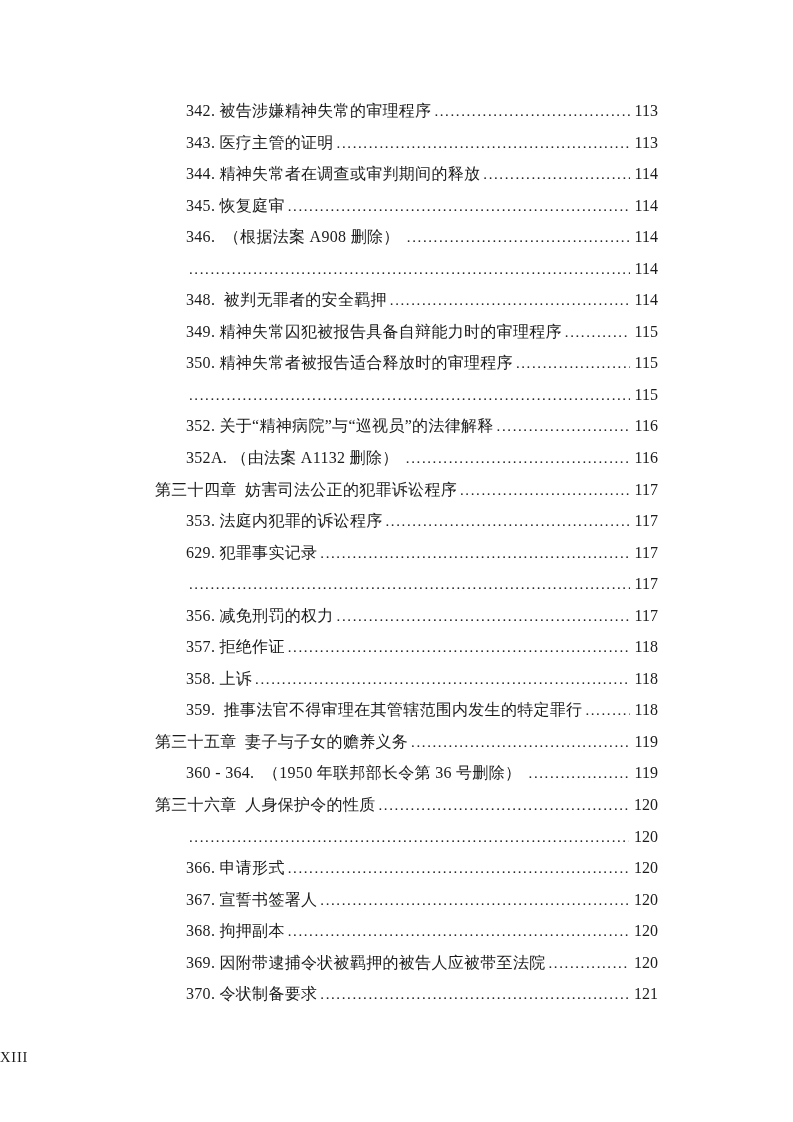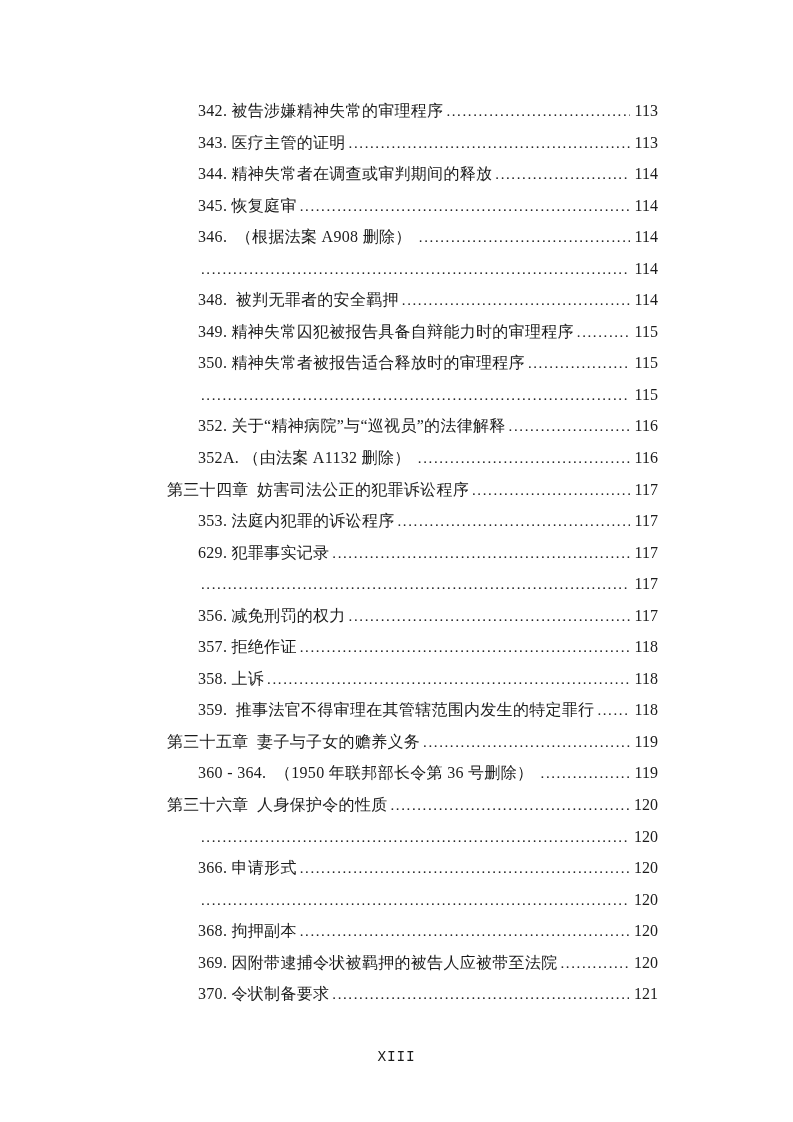"342. 被告涉嫌精神失常的审理程序" .toc-row { margin-left: 12px -> none }
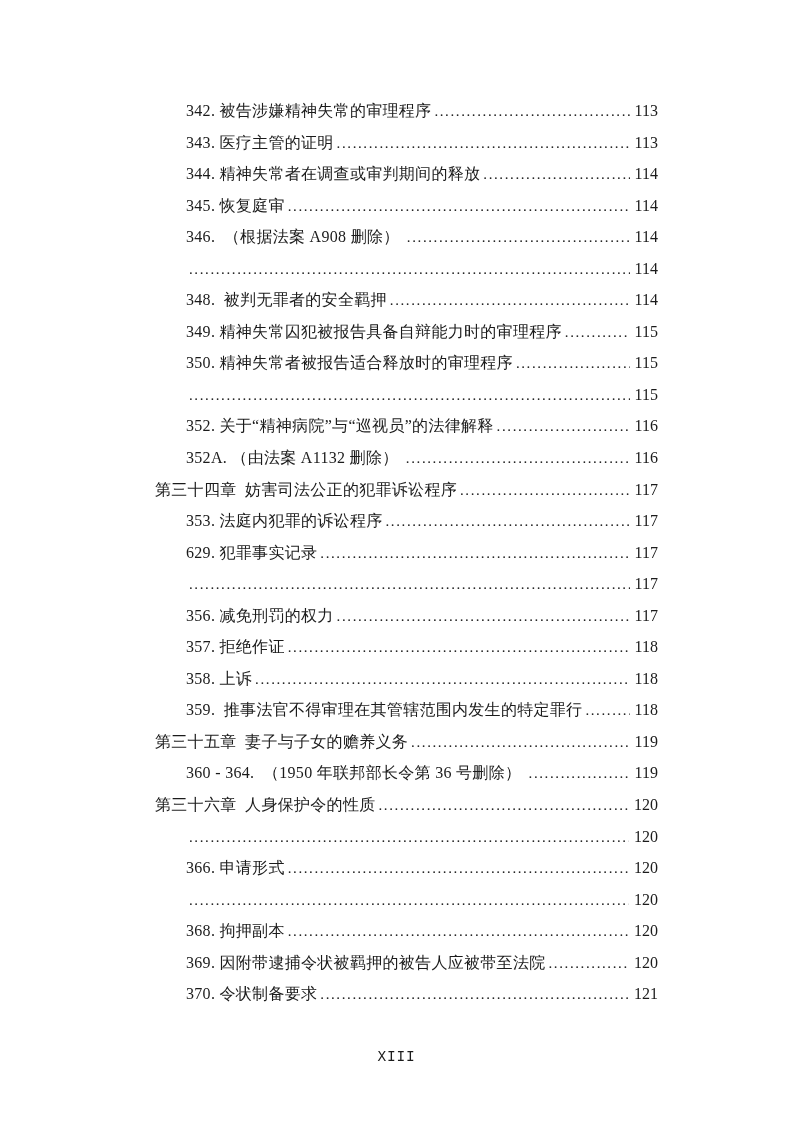"367. 宣誓书签署人" span.toc-text { html: none -> <span>367. 宣誓书签署人</span> }
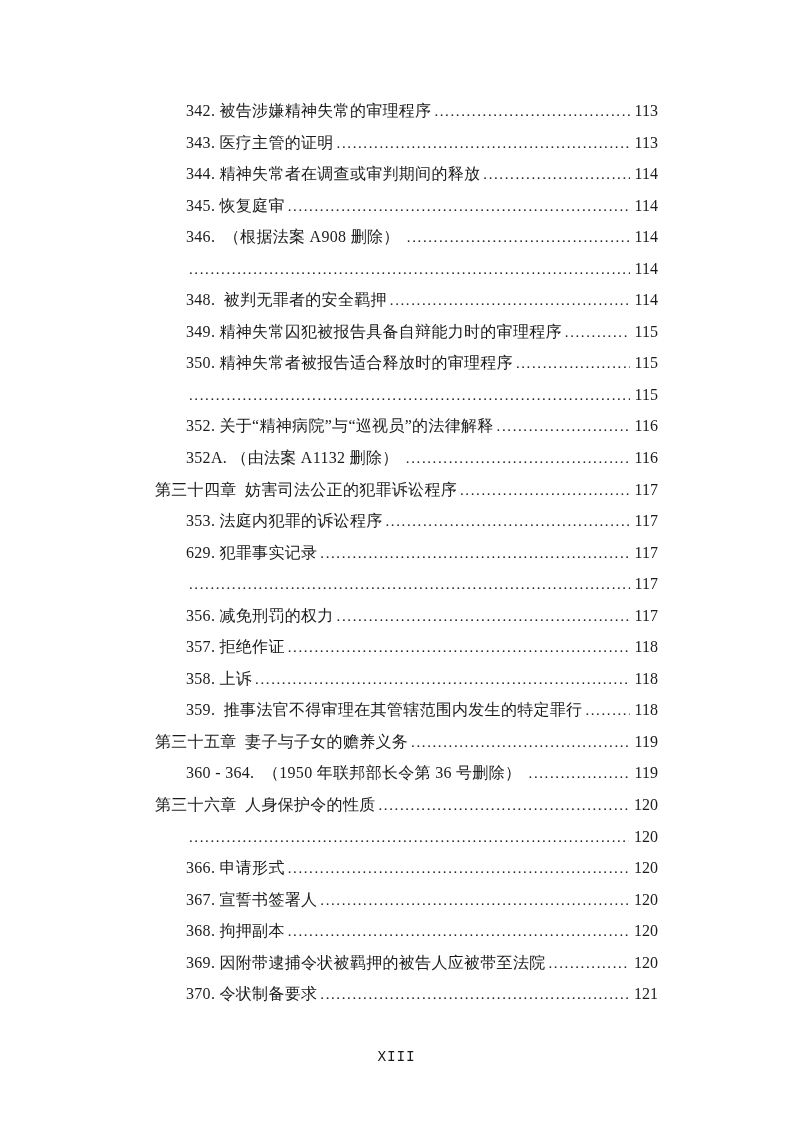"XIII" .footer { font-family: Liberation Mono, monospace -> none; text-align: center -> none }
